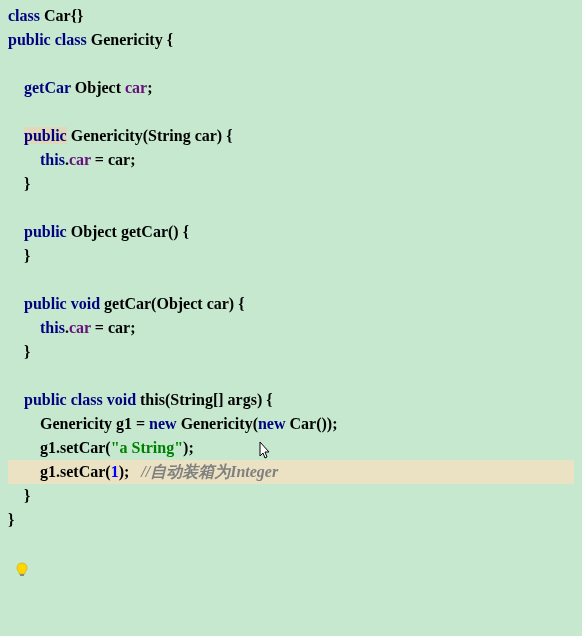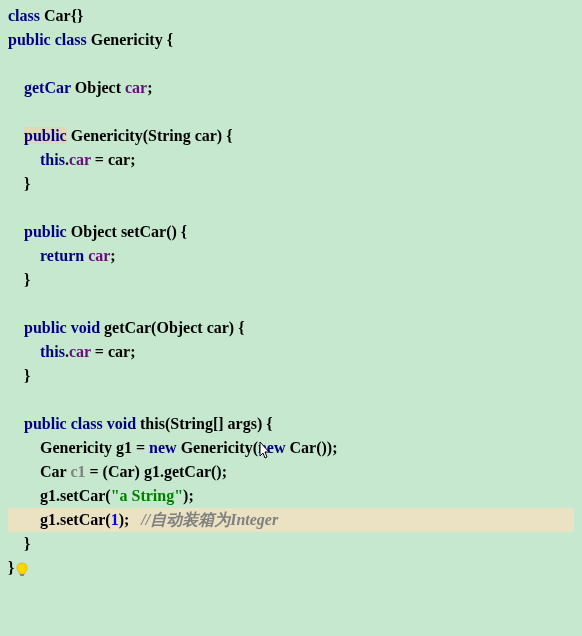"Object setCar() {" span { text: setCar -> getCar }
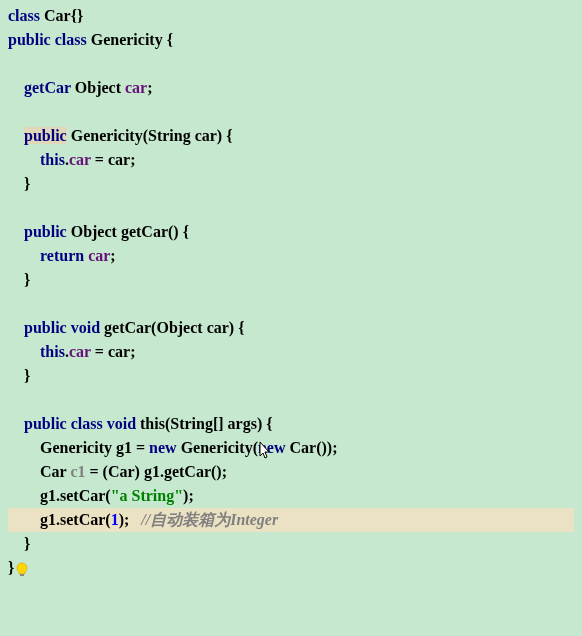"return car;" div.line { html: <div> <span>return</span><span> </span><span>car</span><span>;</span></div> -> none }
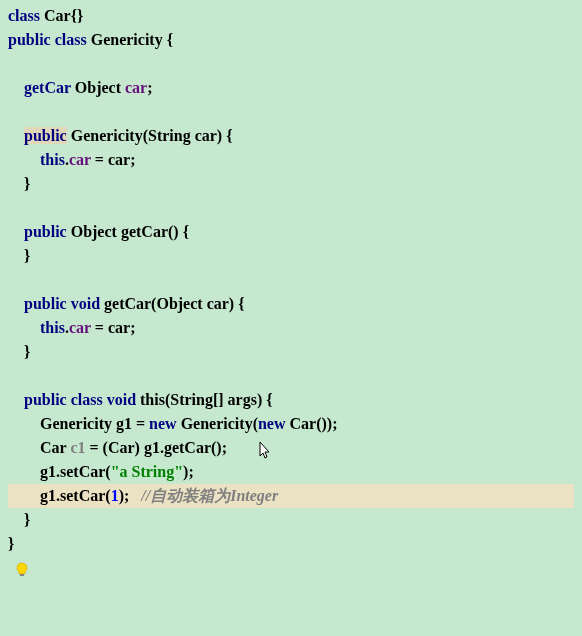"Car c1 = (Car) g1.getCar();" div.line { html: <div><span> Car </span><span>c1</span><span> = (Car) g1.getCar();</span></div> -> none }
